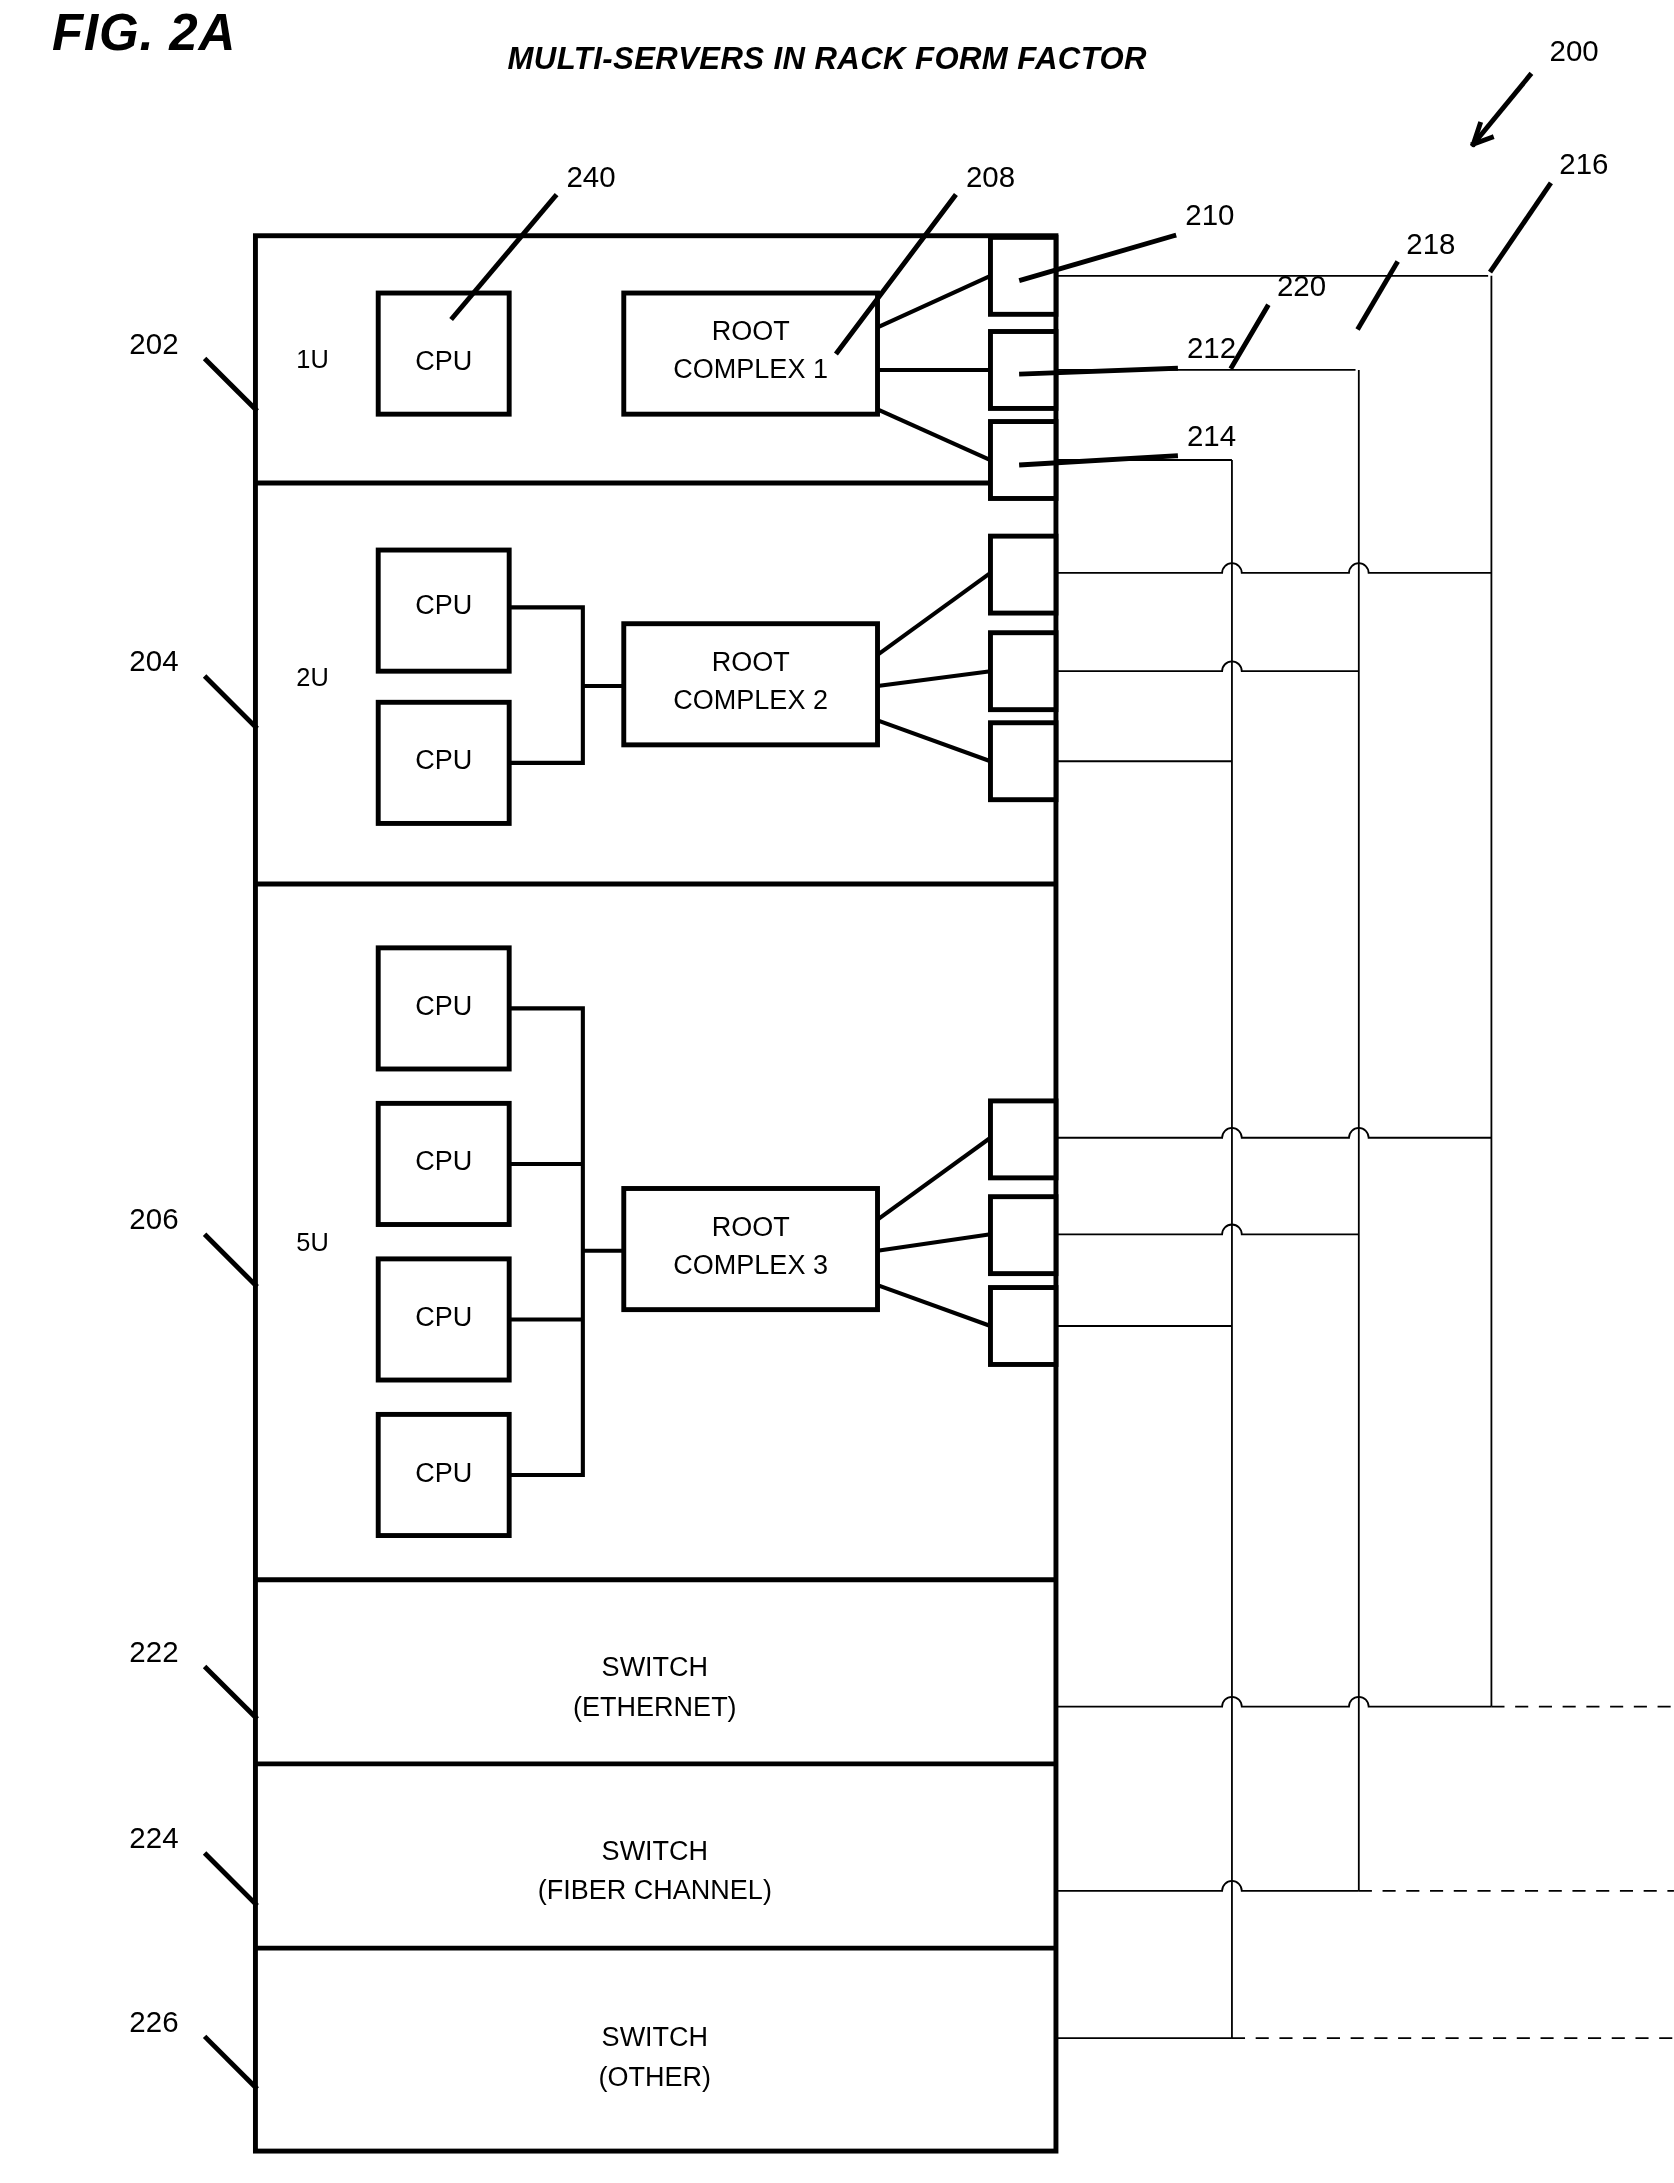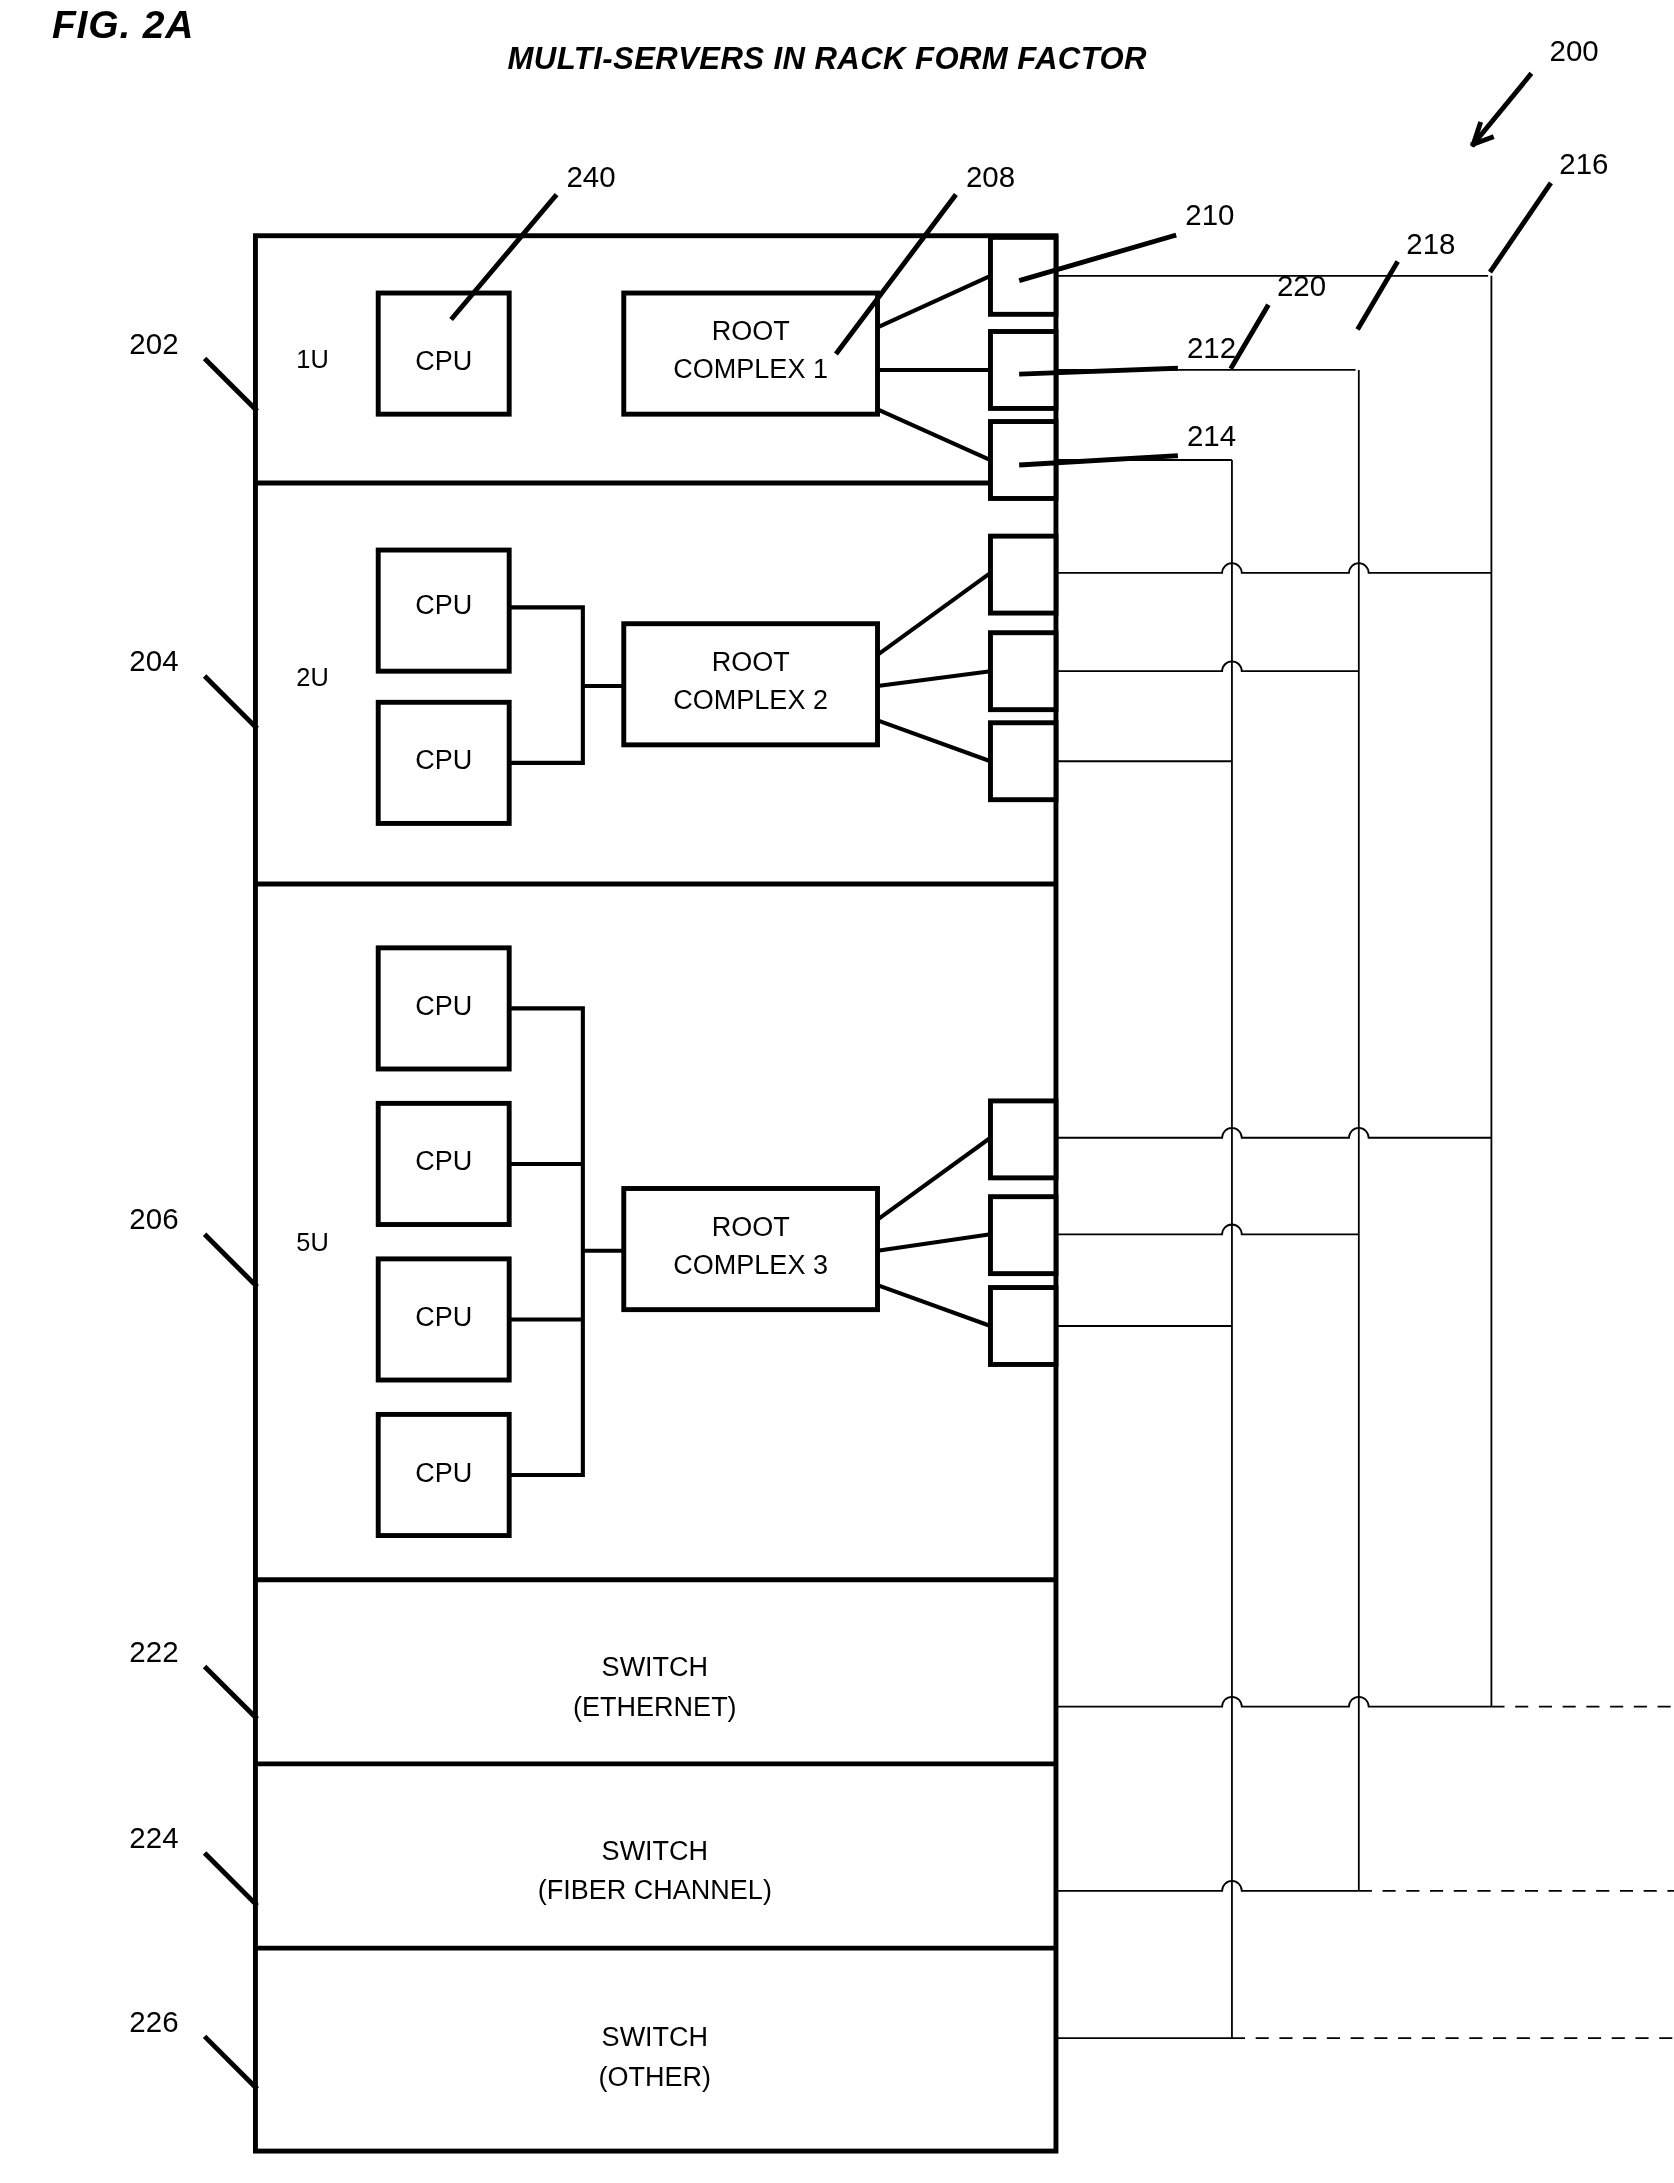"FIG. 2A" .fig-label { font-size: 39px -> 51px }
